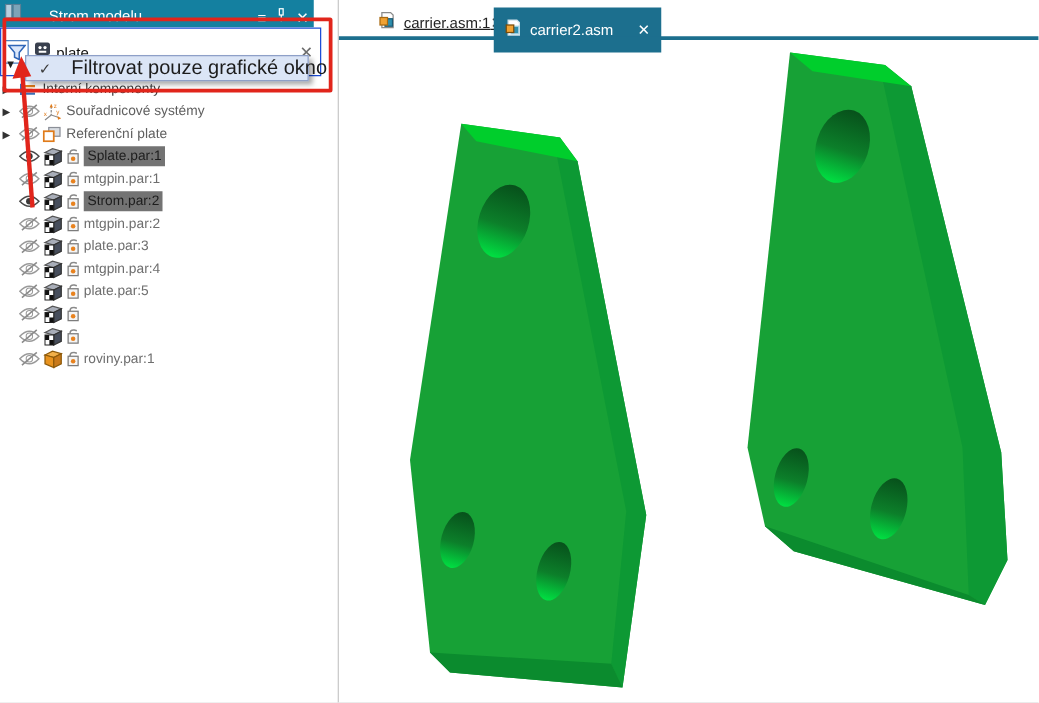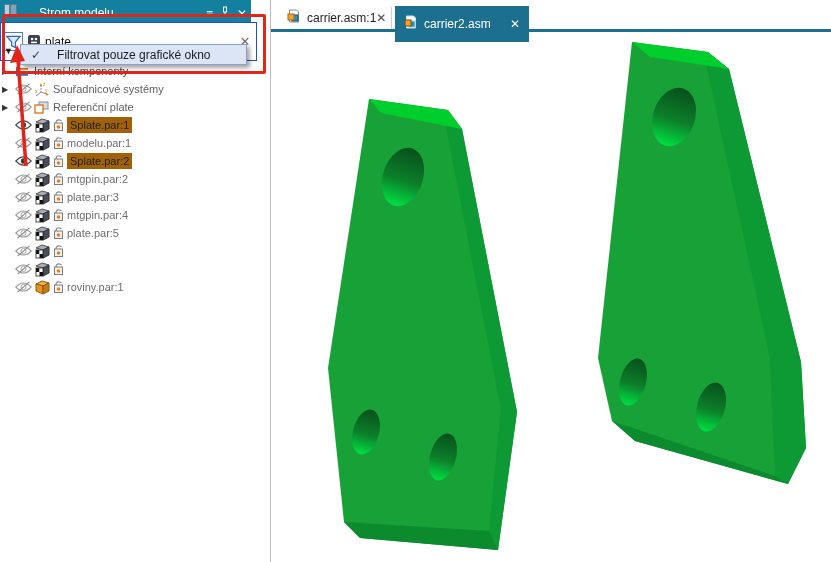"carrier.asm:1" #tab1 { left: 7px -> 23px; text-decoration: none -> underline }
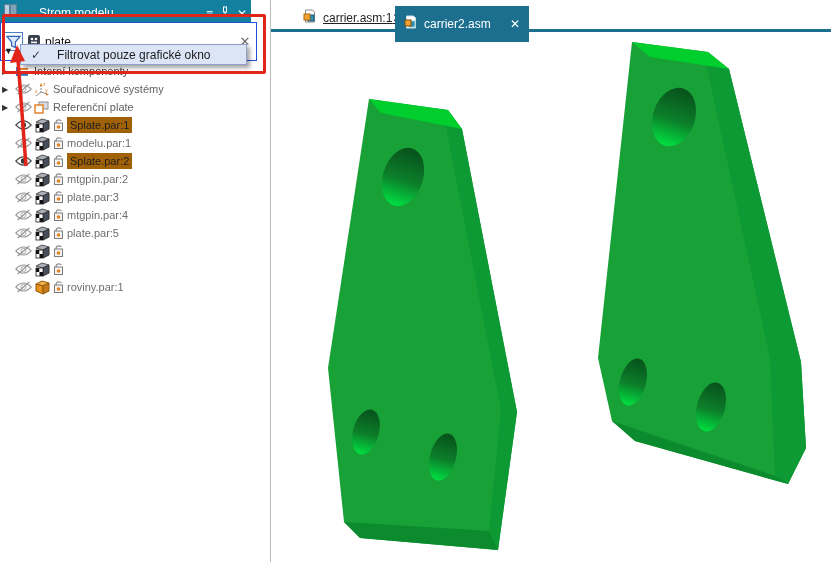"Filtrovat pouze grafické okno" #filter-label { font-size: 12px -> 16px }
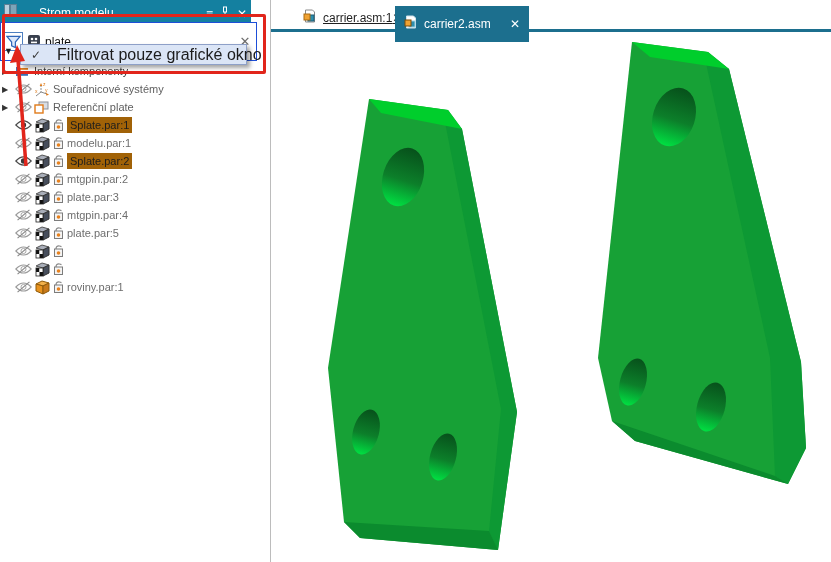"Splate.par:1" .row .lbl.hl { background: #a16207 -> #737373 }
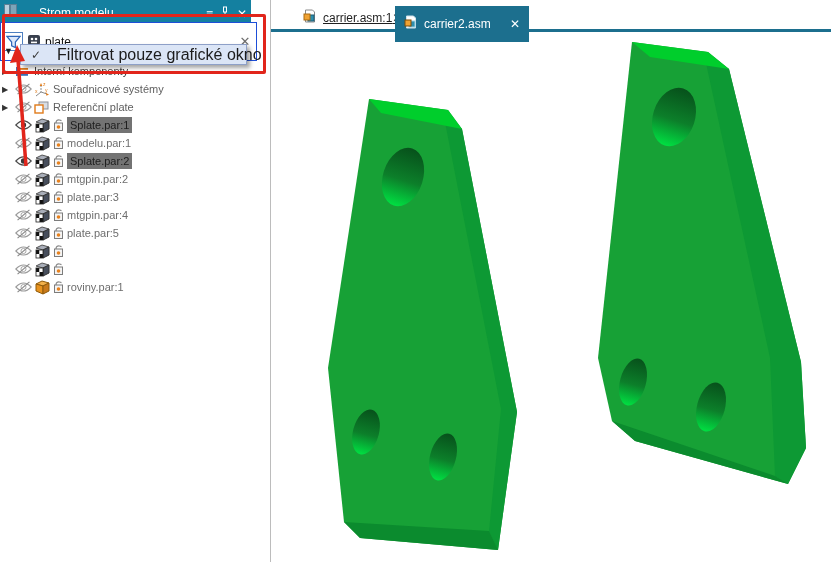"modelu.par:1" span.lbl { text: modelu.par:1 -> mtgpin.par:1 }
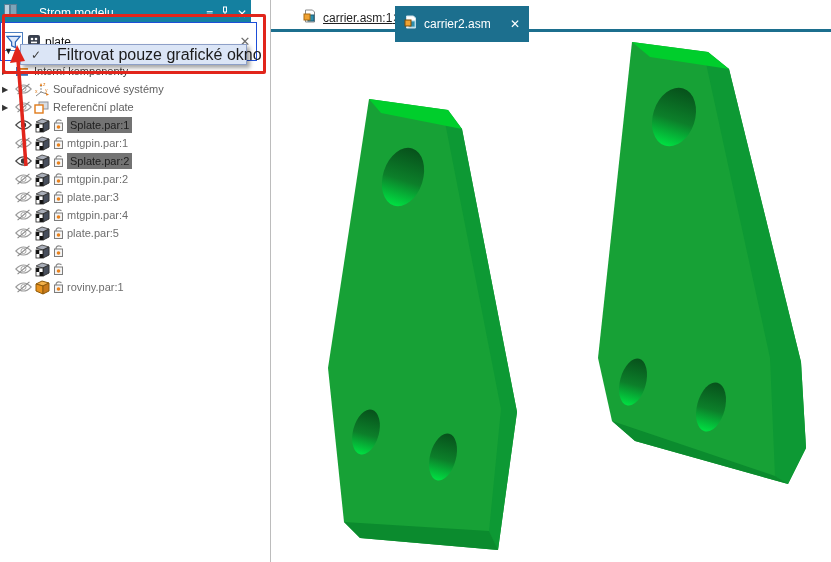"Splate.par:2" span.lbl { text: Splate.par:2 -> Strom.par:2 }
